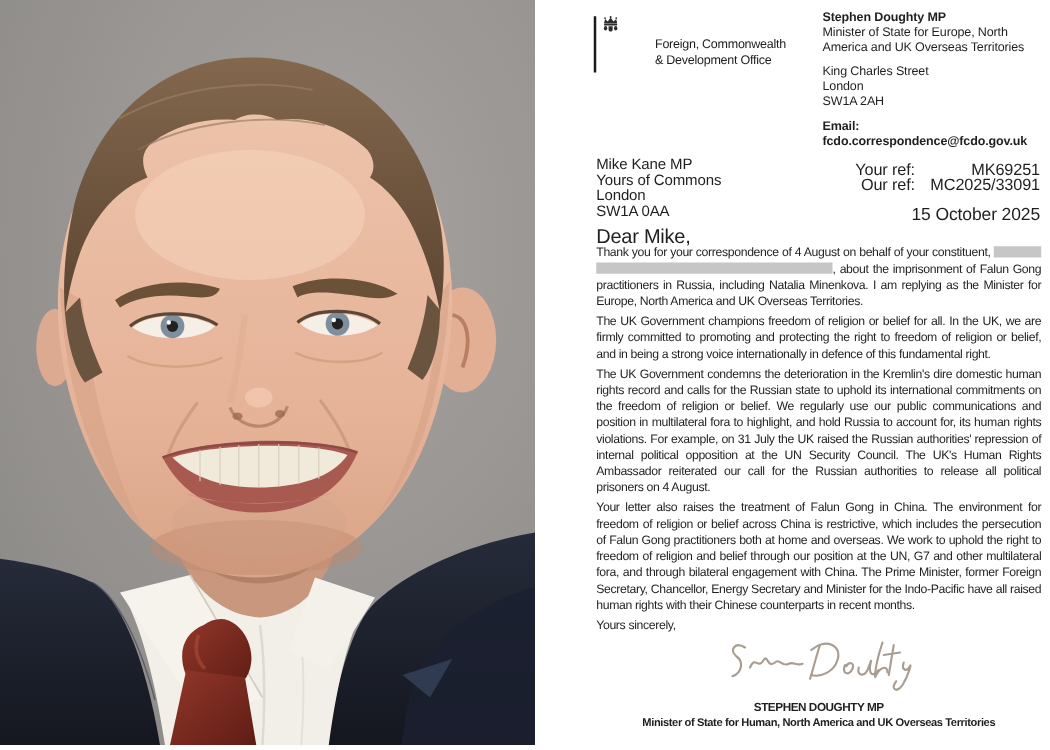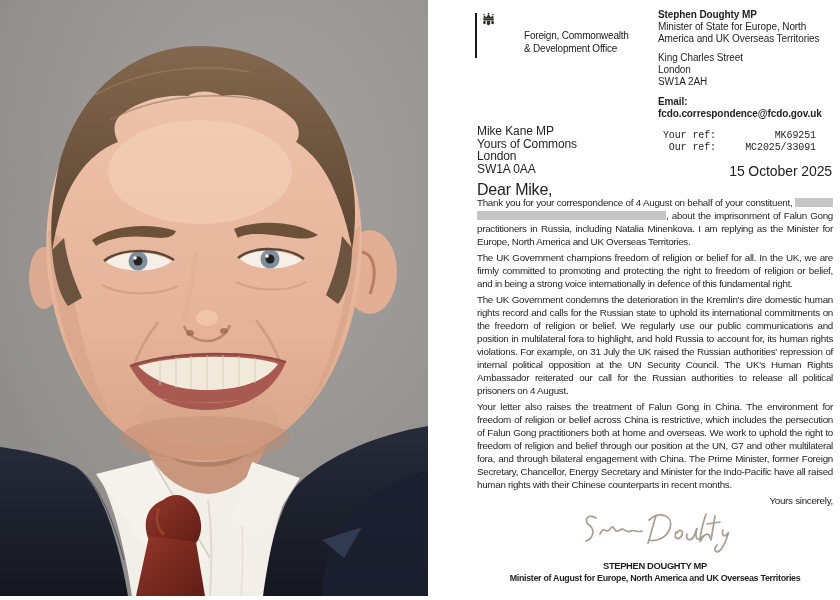"Your ref: MK69251" .refs { font-family: Liberation Mono, monospace -> none; font-size: 10px -> 13px; right: 24px -> 8px }
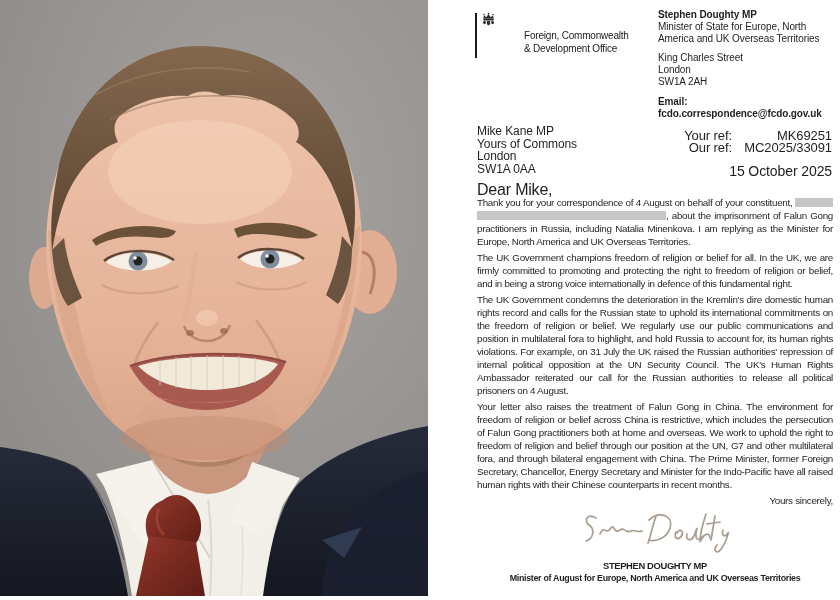"Yours sincerely," .closing { text-align: right -> left }
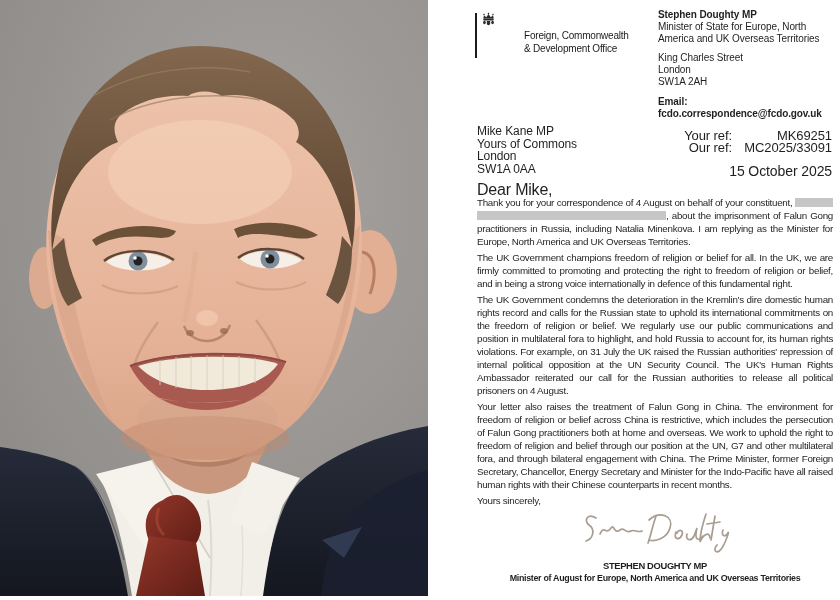"Minister of August for Europe," div.signoff-title { text: August for Europe -> State for Human }
